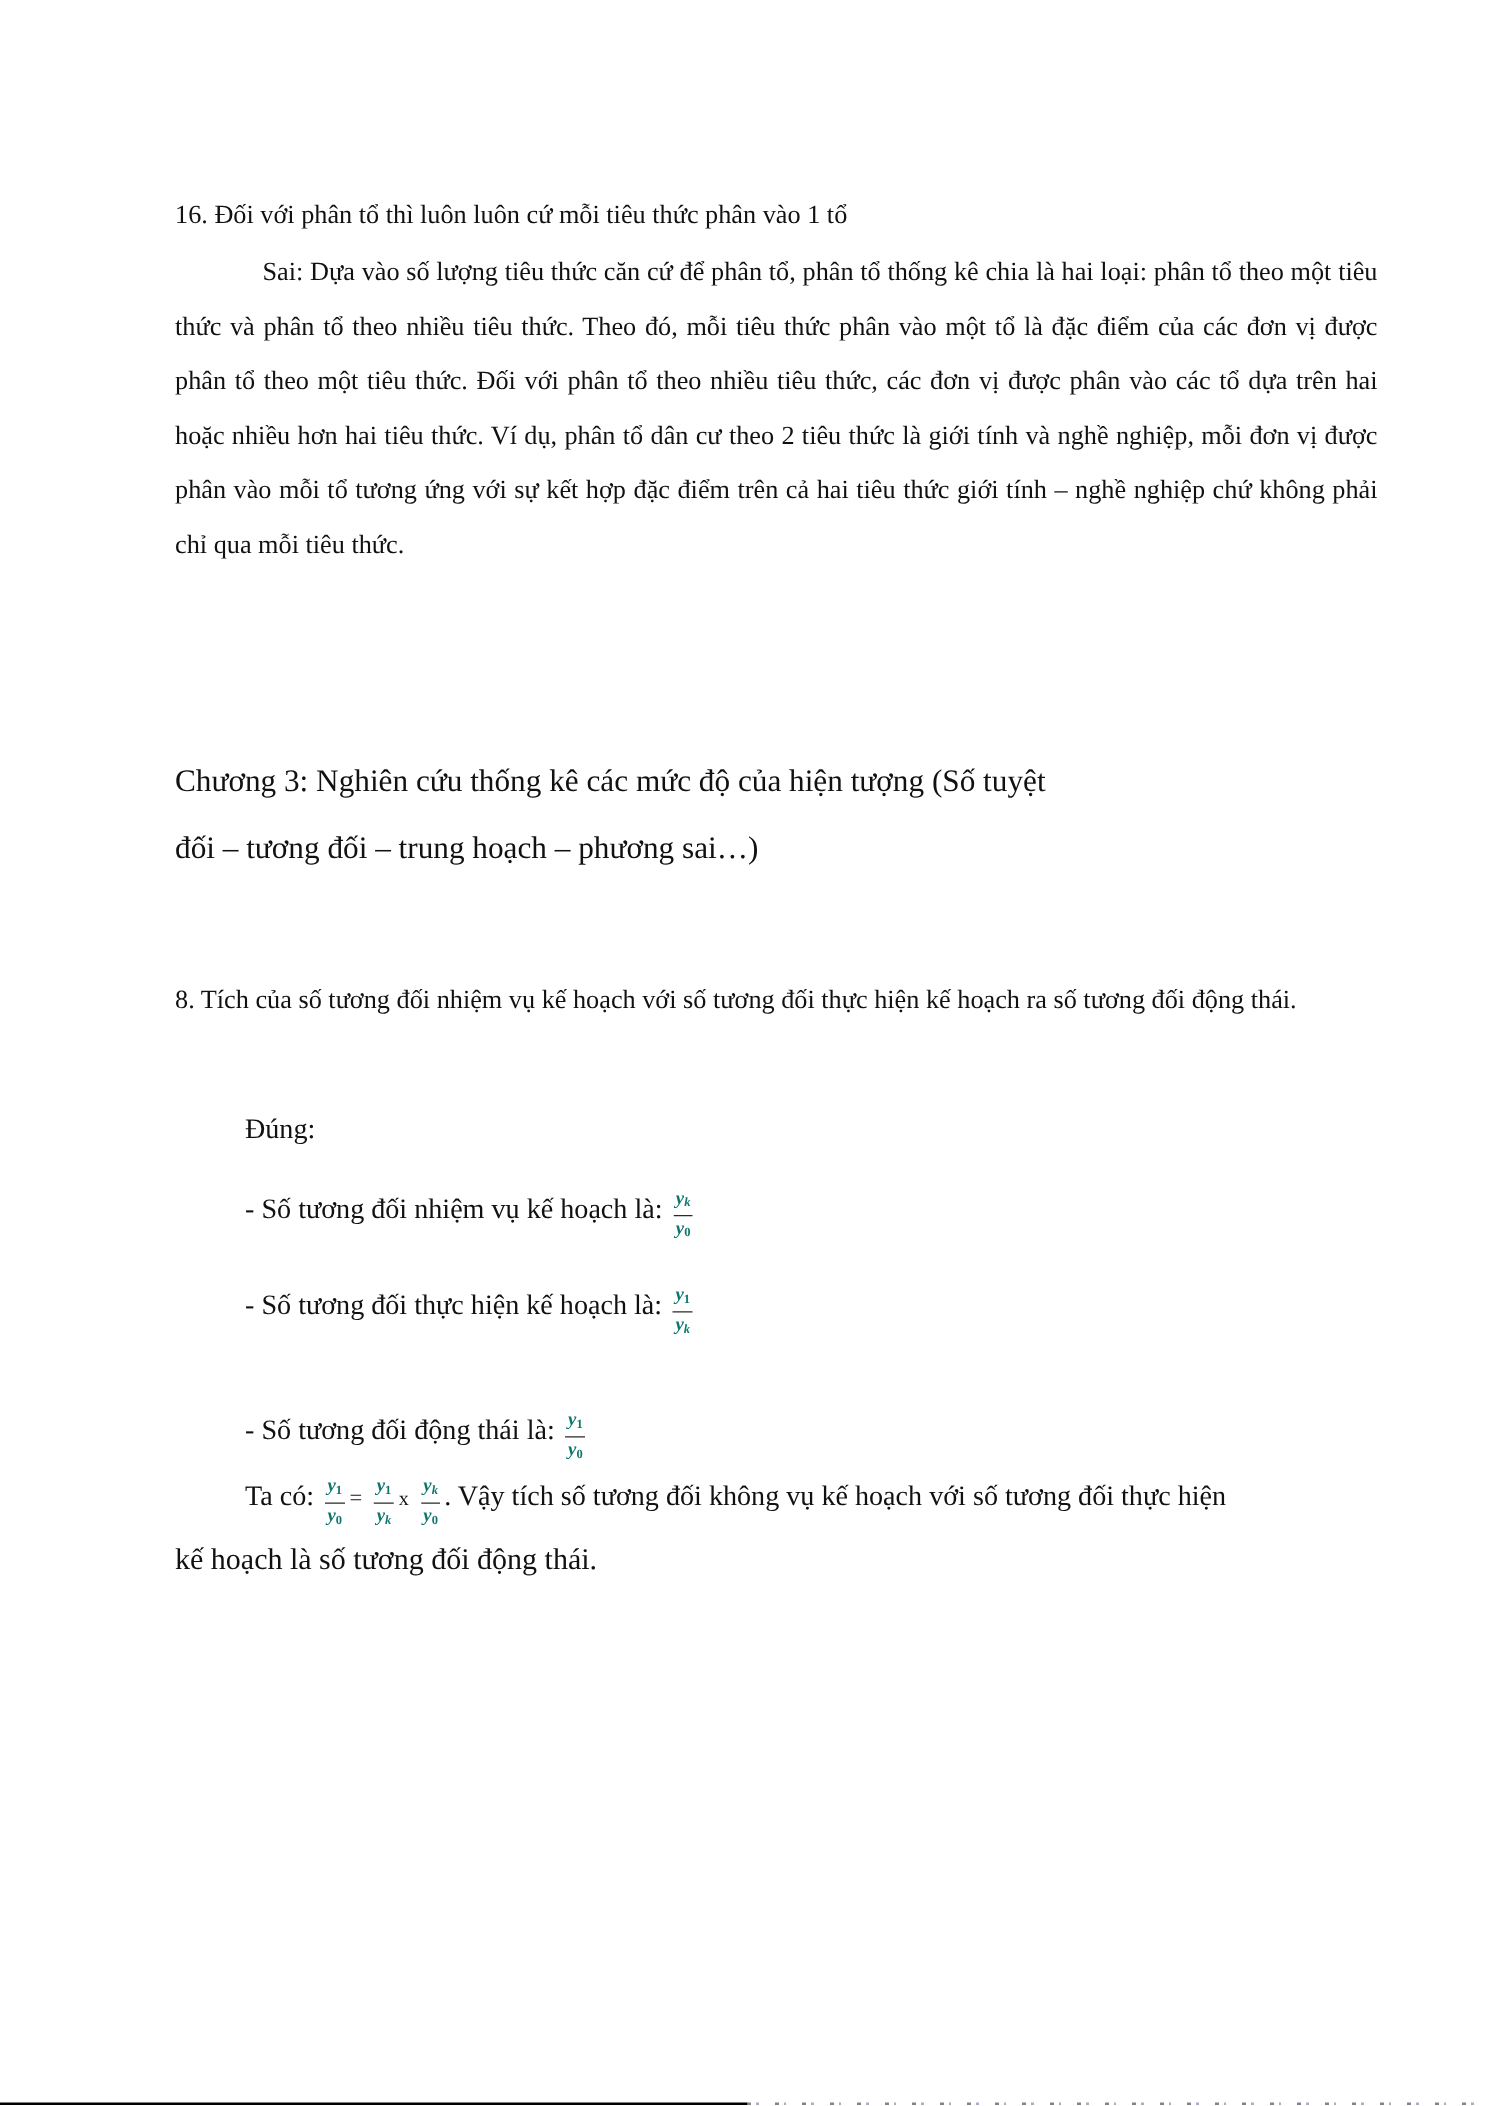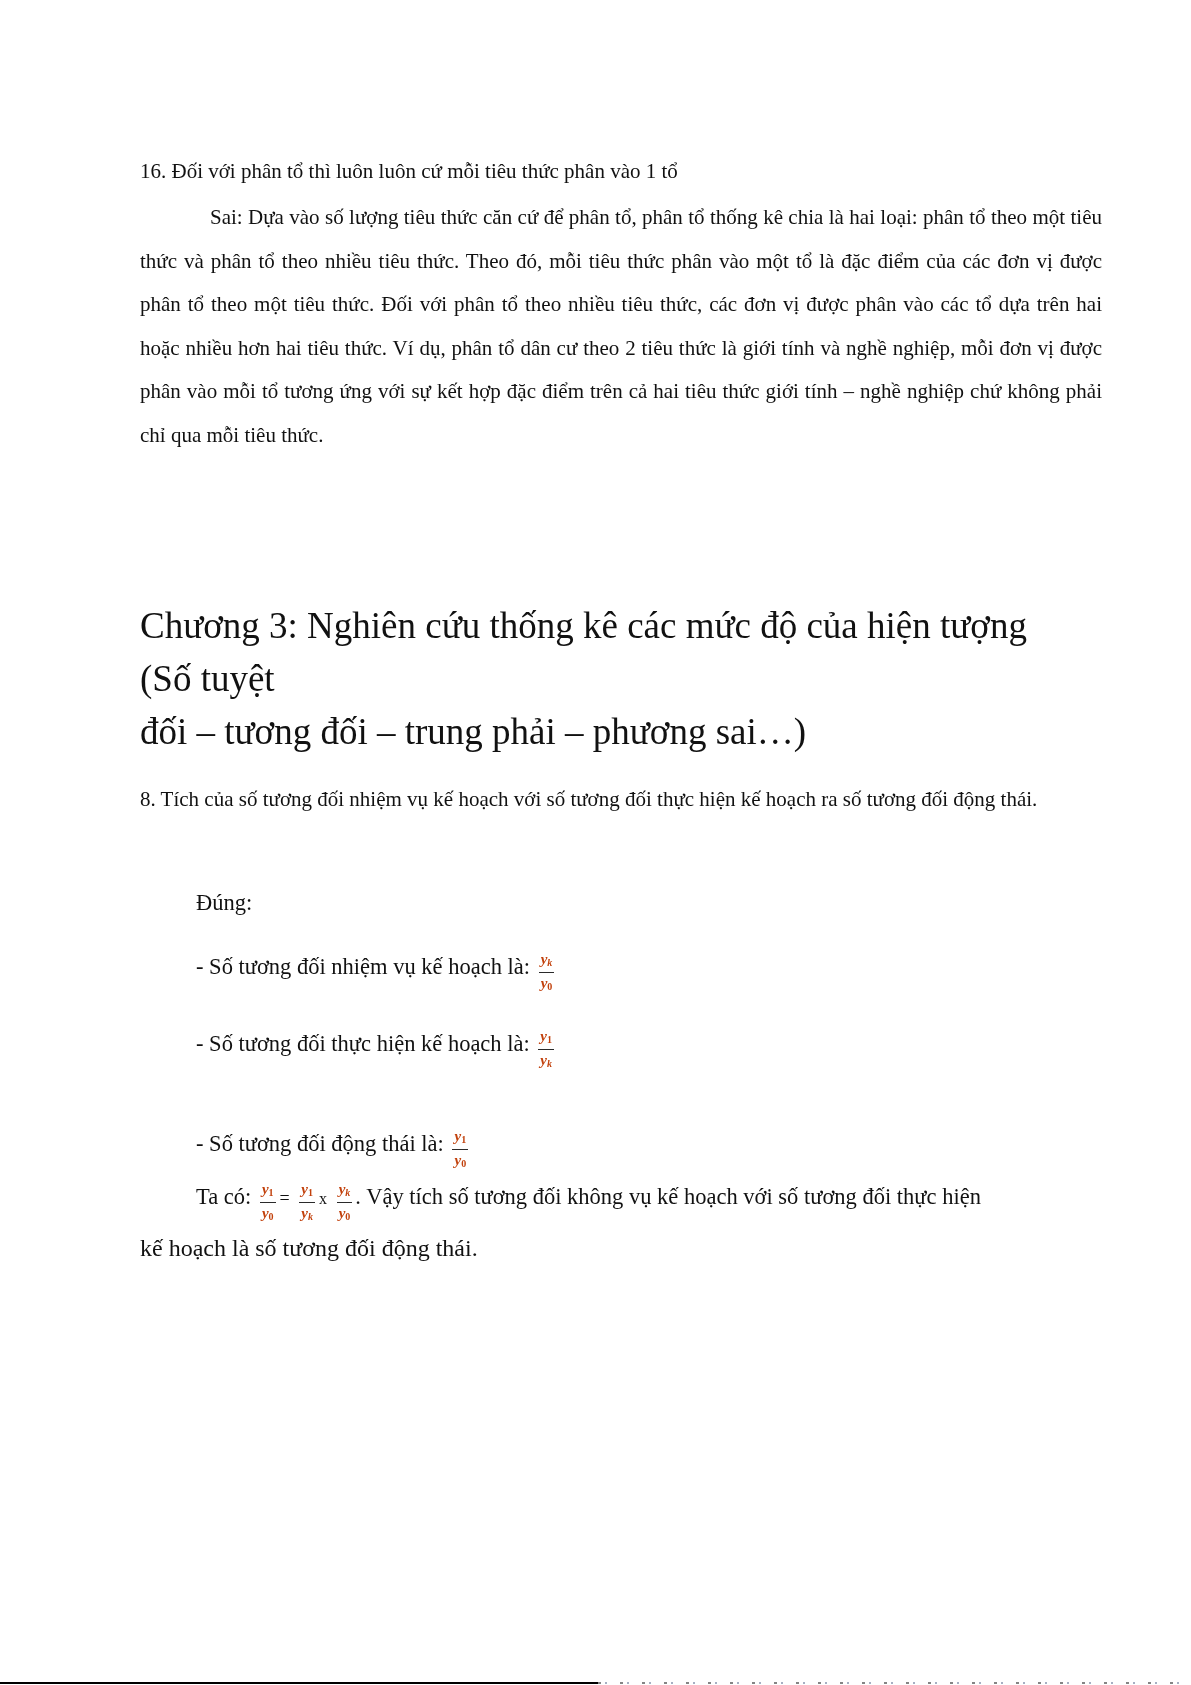"Chương 3: Nghiên cứu thống" .chapter { font-size: 37px -> 25px }
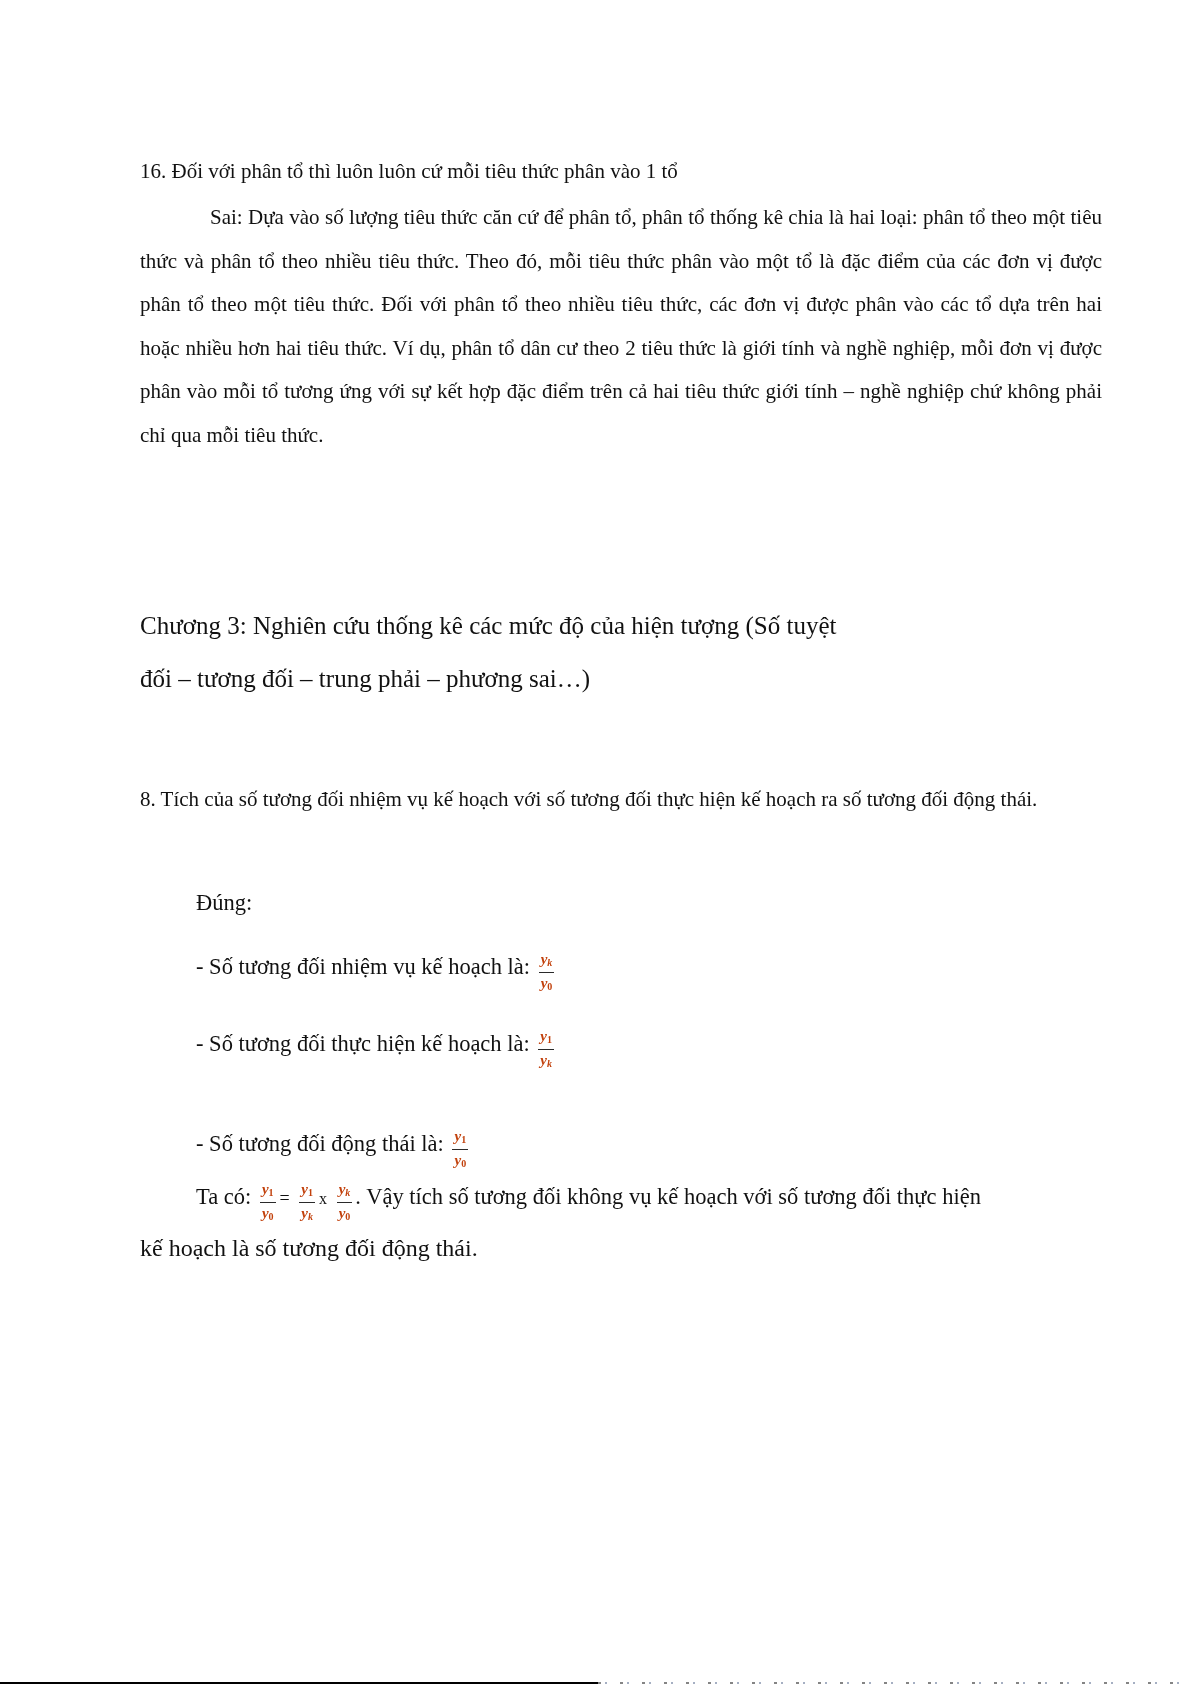"đối – tương đối –" div { text: phải -> hoạch }
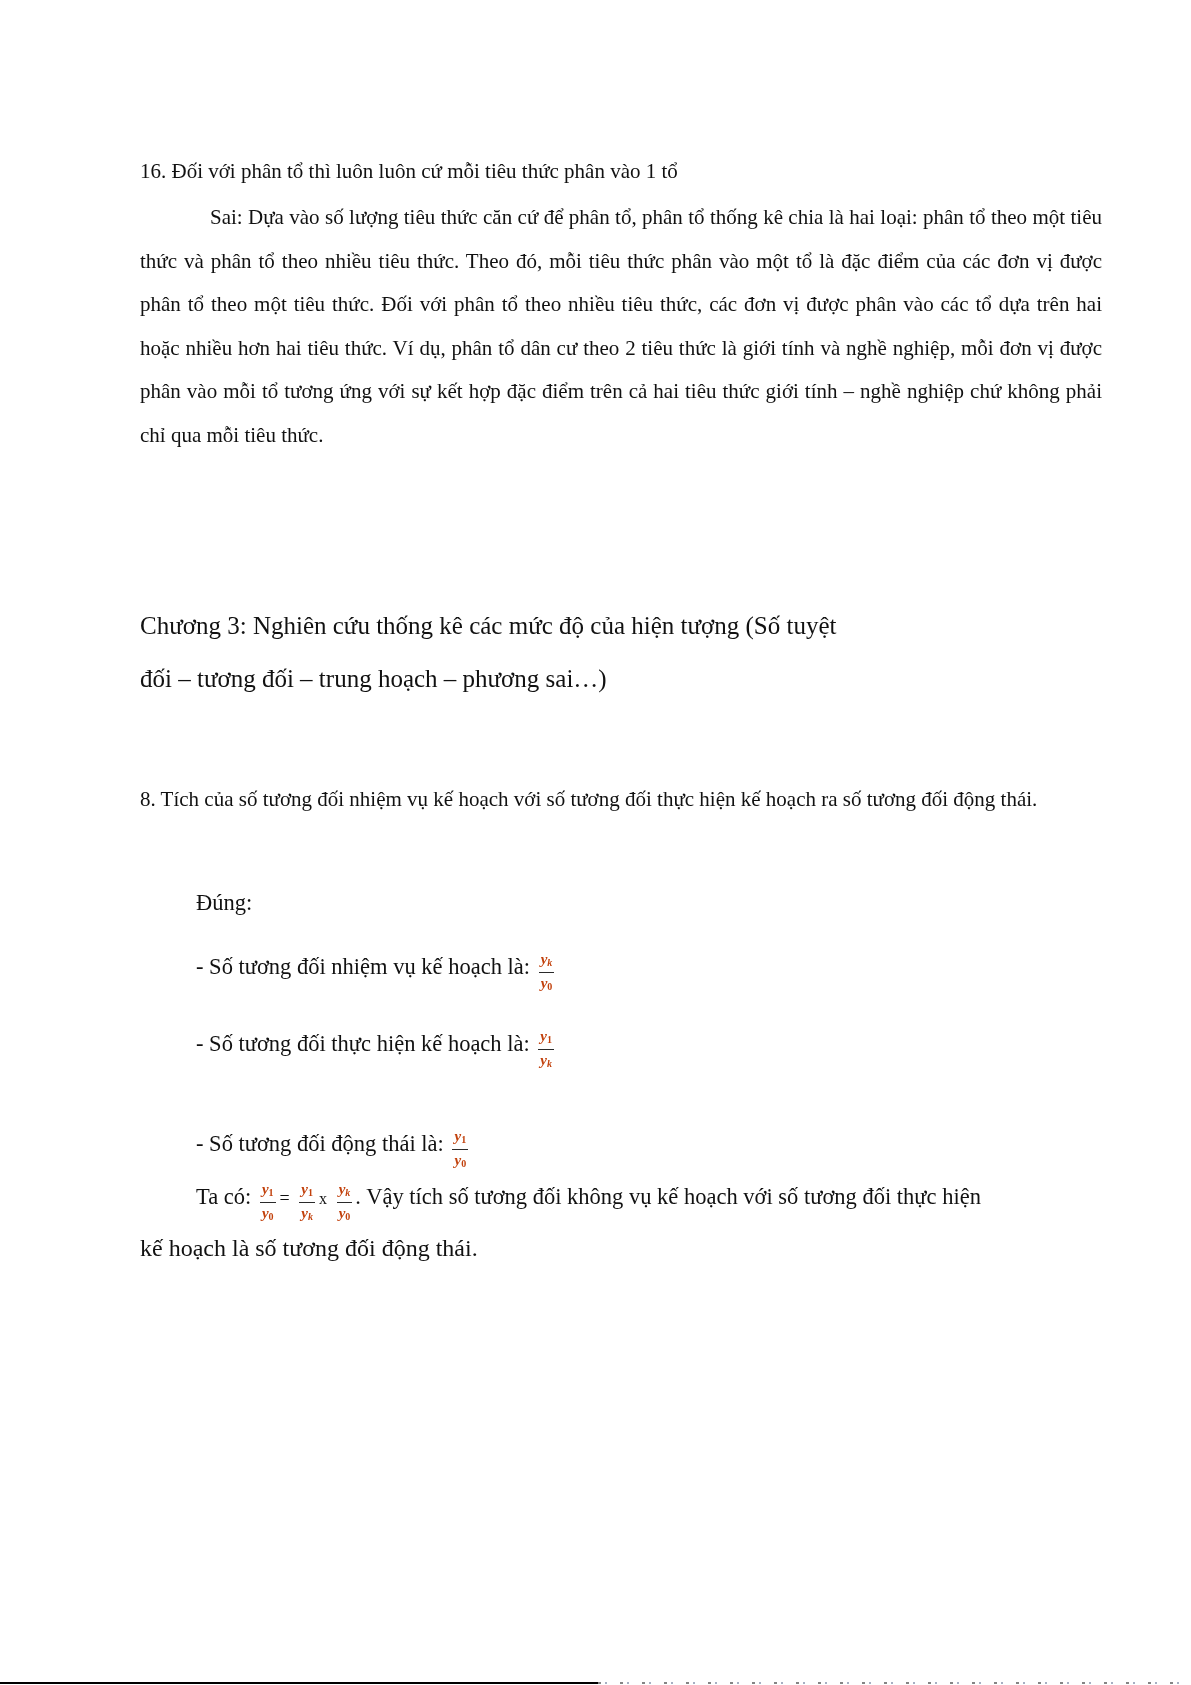"yk" .frac { color: #c2410c -> #0f766e }
